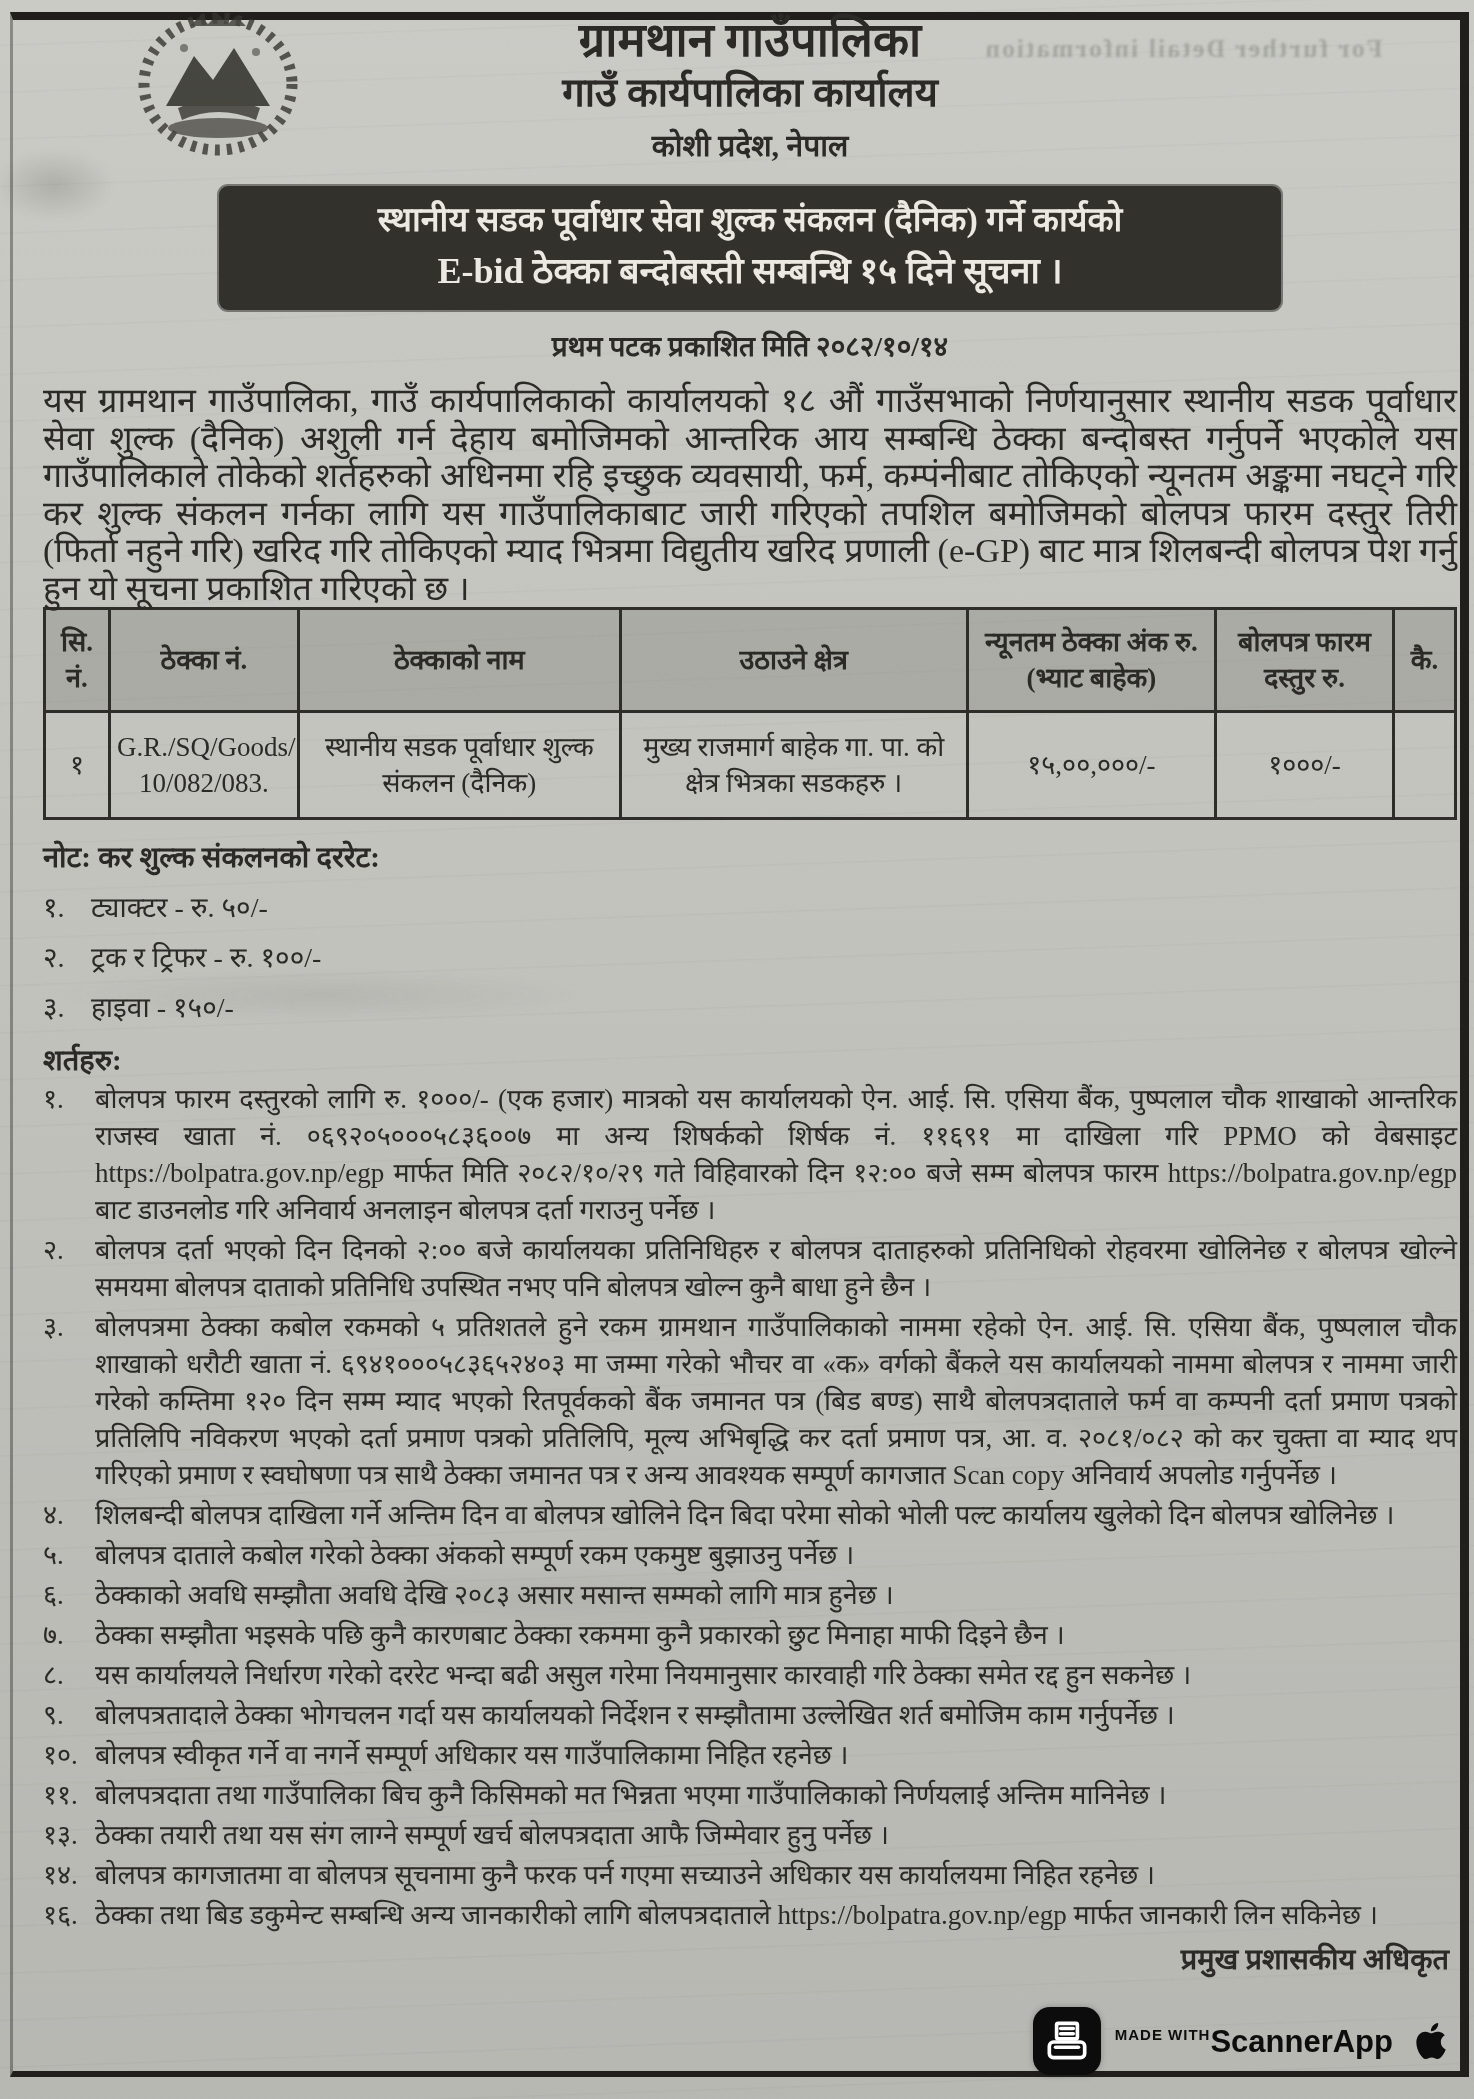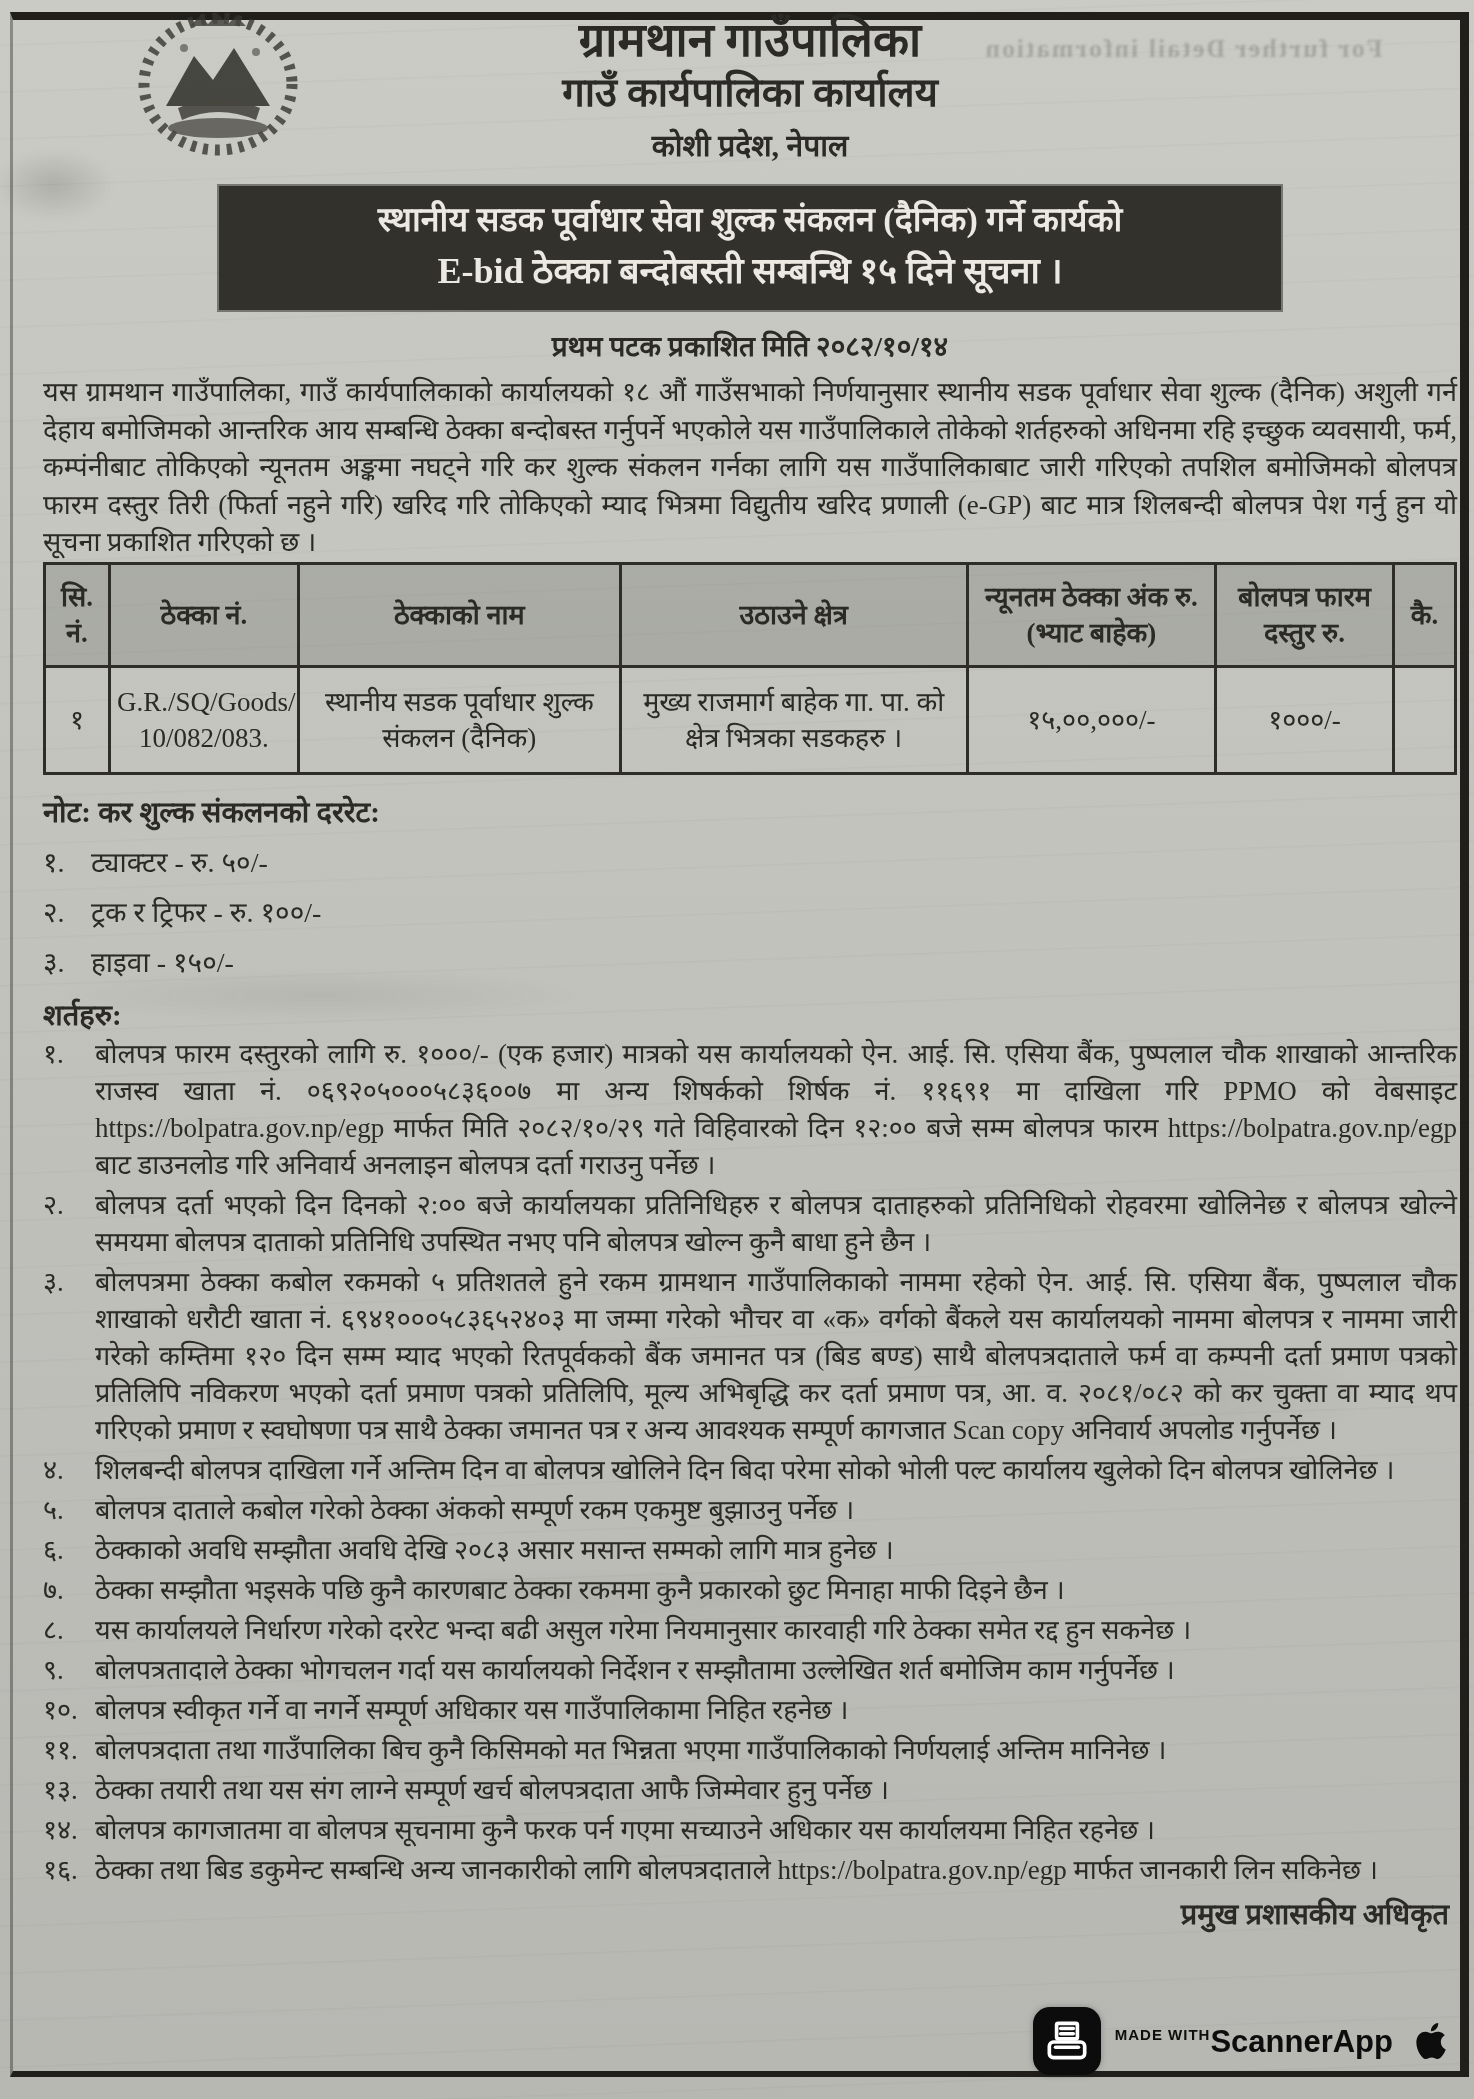"स्थानीय सडक पूर्वाधार सेवा शुल्क" .banner { border-radius: none -> 9px }
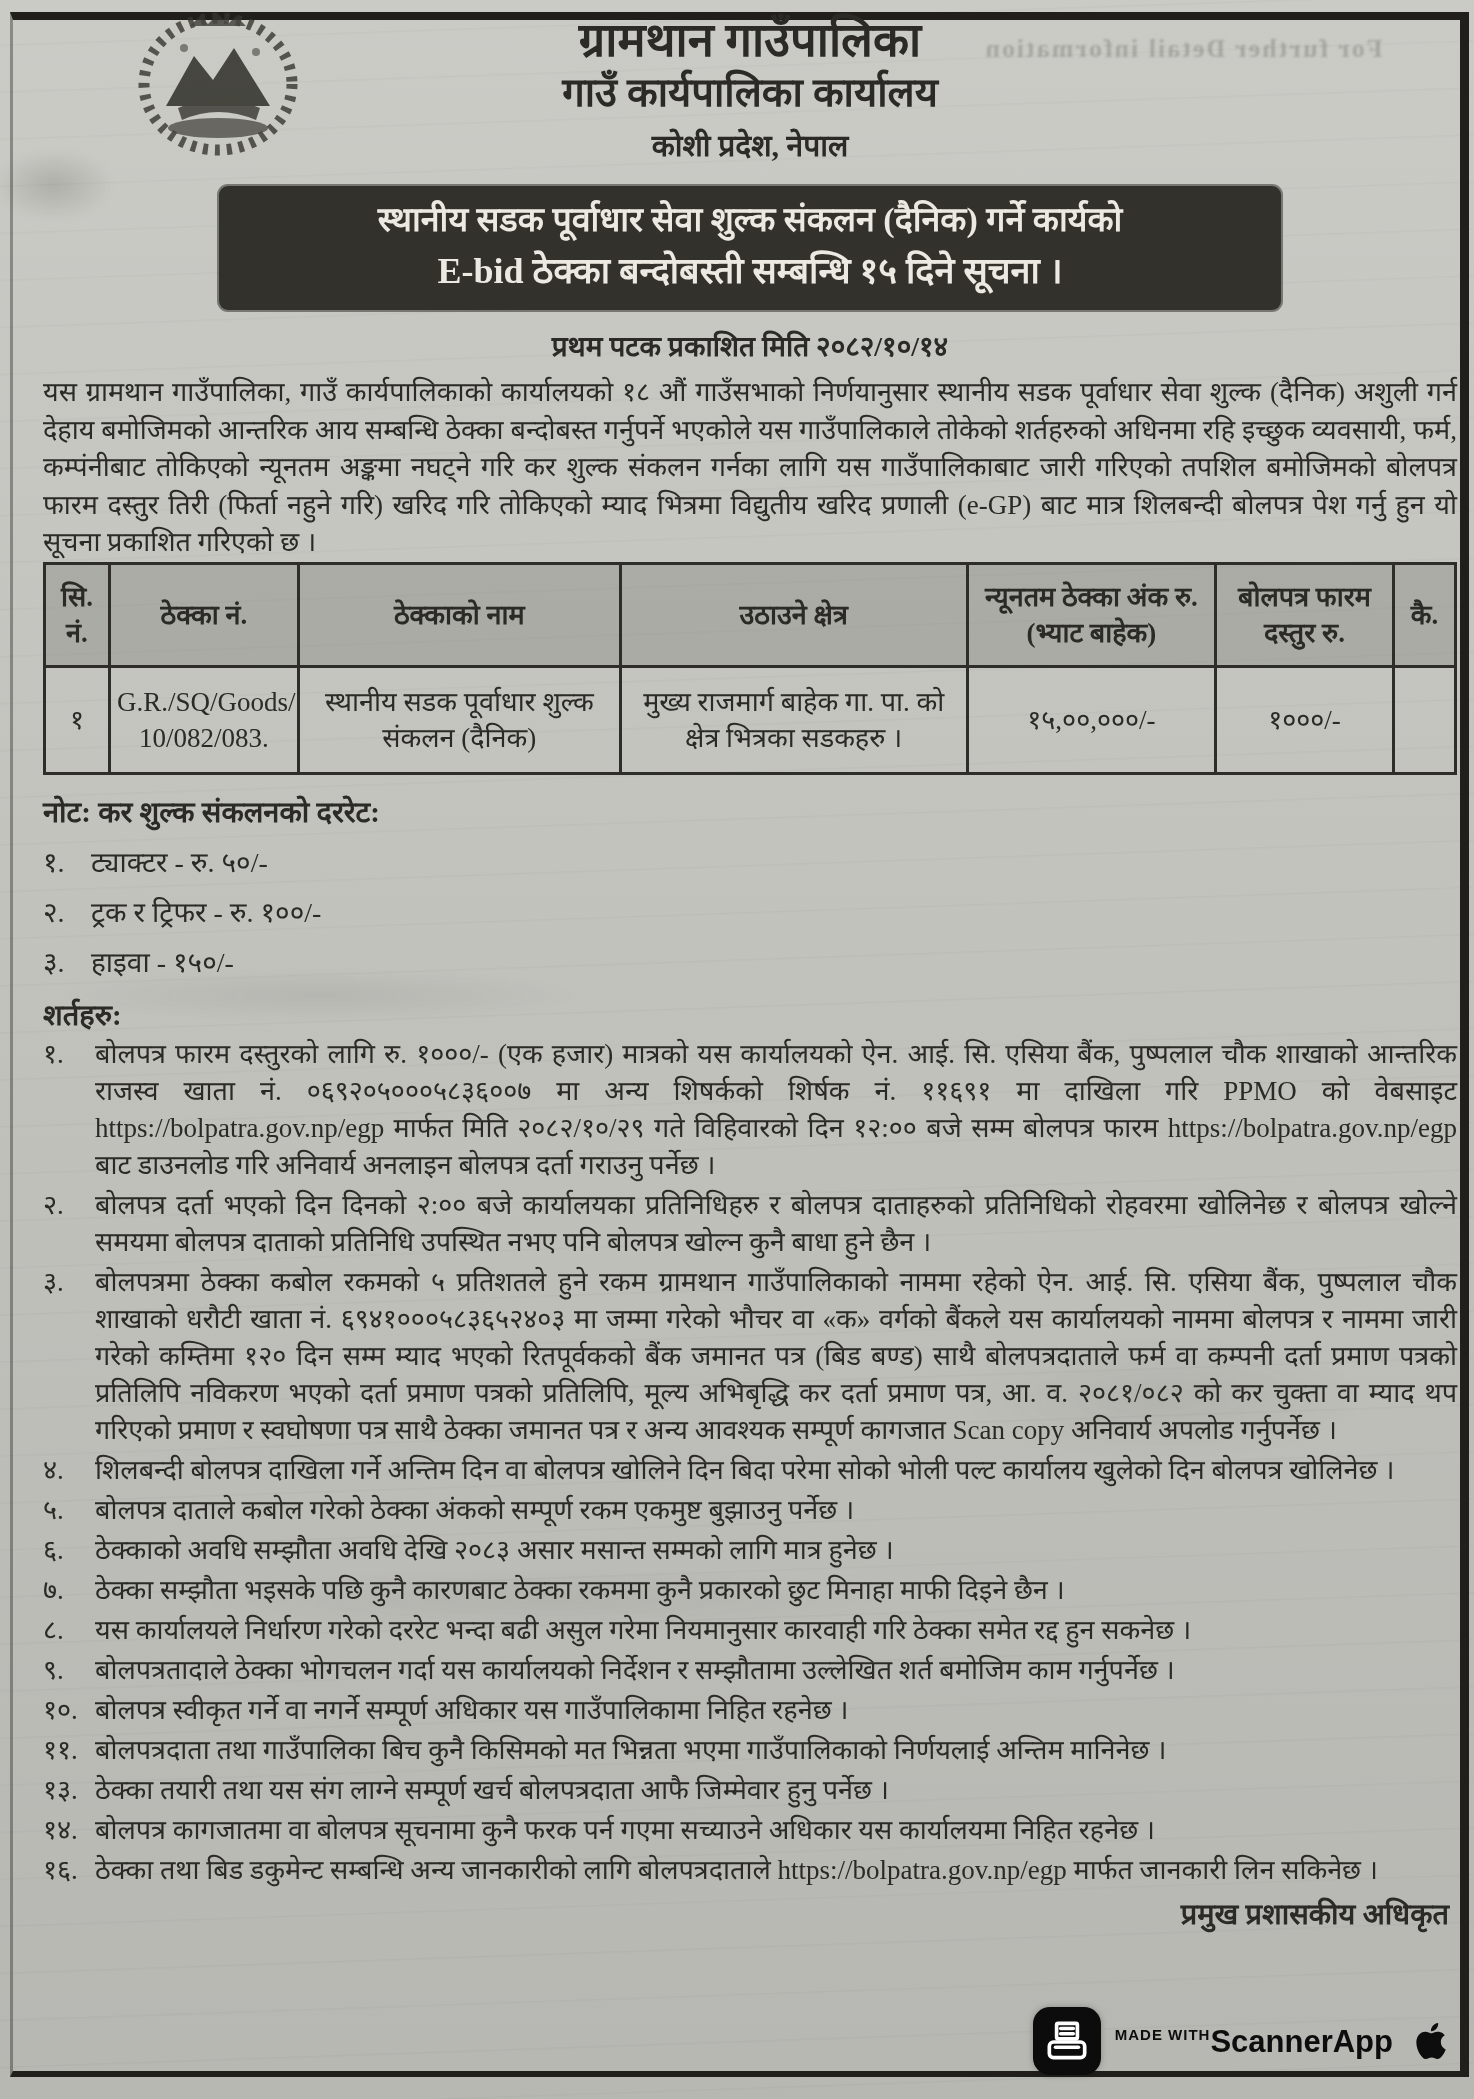"यस ग्रामथान गाउँपालिका, गाउँ" .intro { font-size: 27px -> 34px; margin-top: 10px -> 18px }
